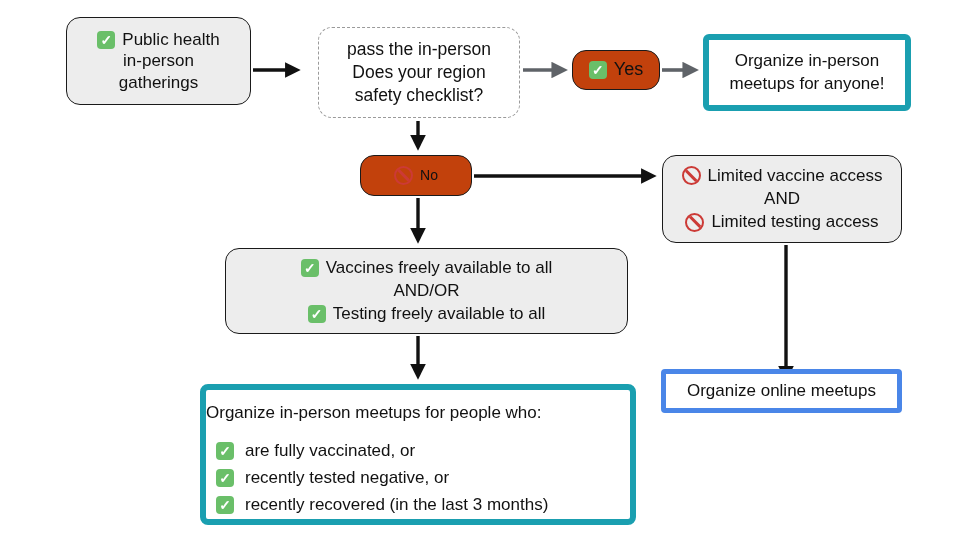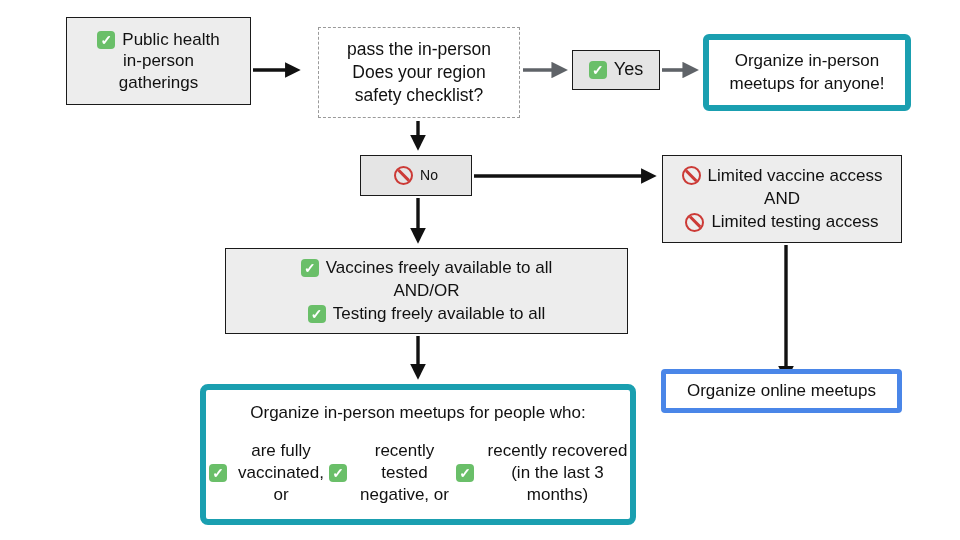"Public health" .node { border-radius: none -> 14px }
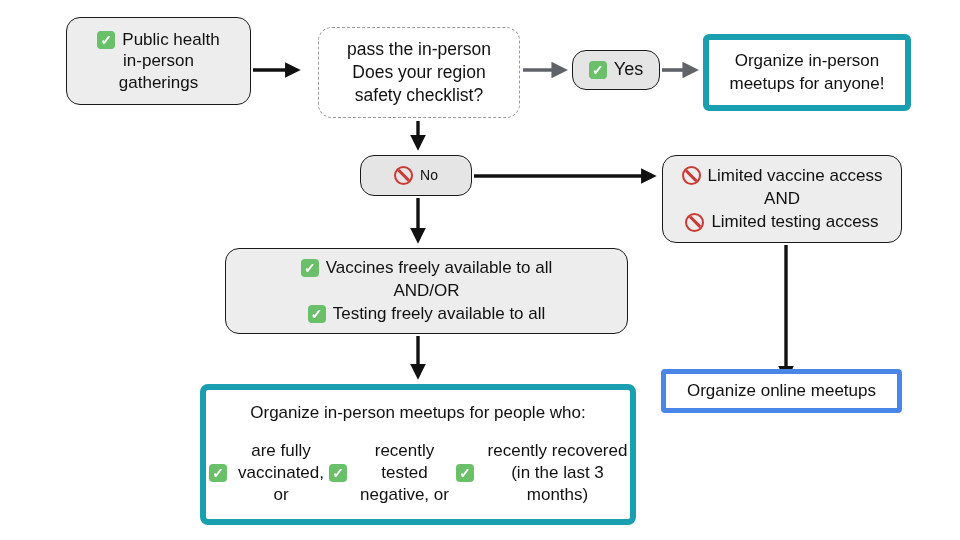"Yes" .plain-box { background: #e5e5e5 -> #c2410c }
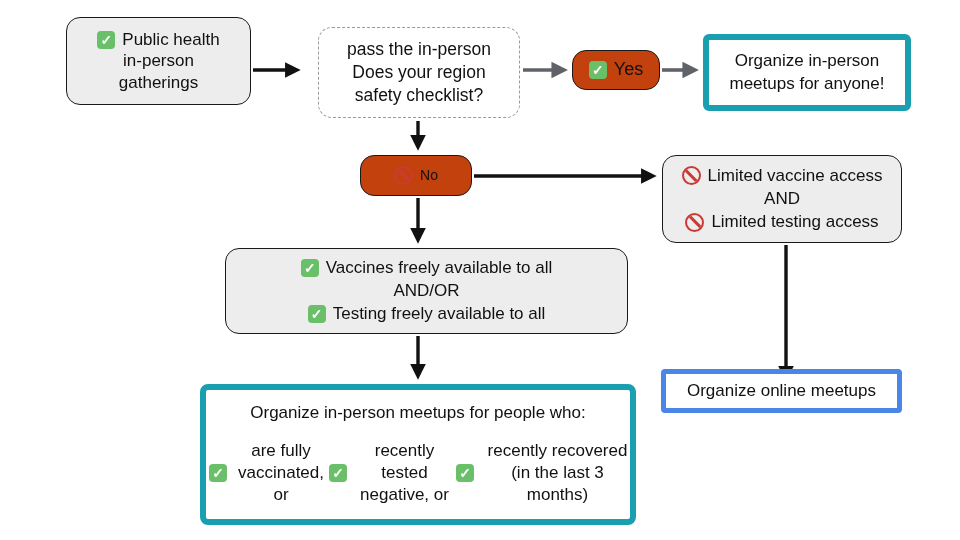"Organize in-person meetups for people" #people-title { text-align: center -> left }
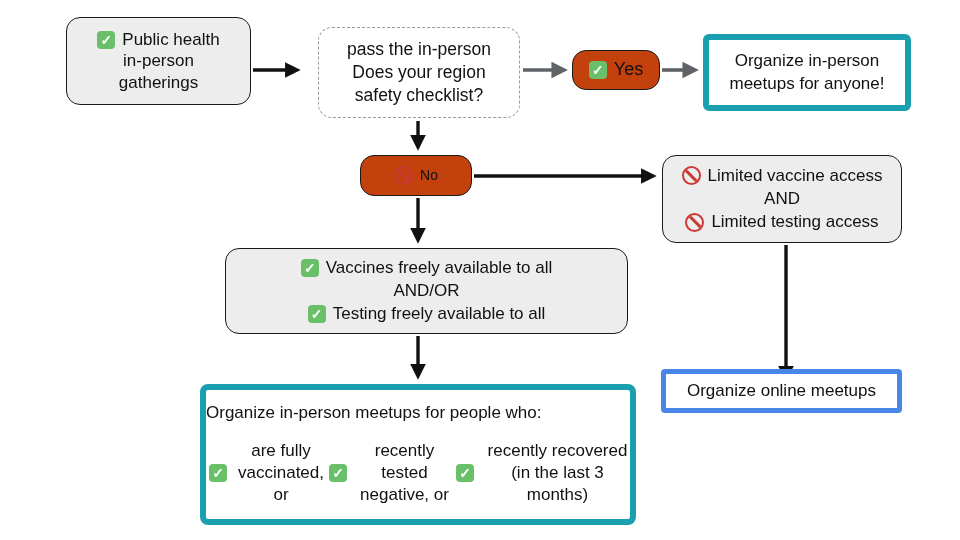"are fully vaccinated, or" #people-items { flex-direction: row -> column; padding-left: 3px -> 10px }
